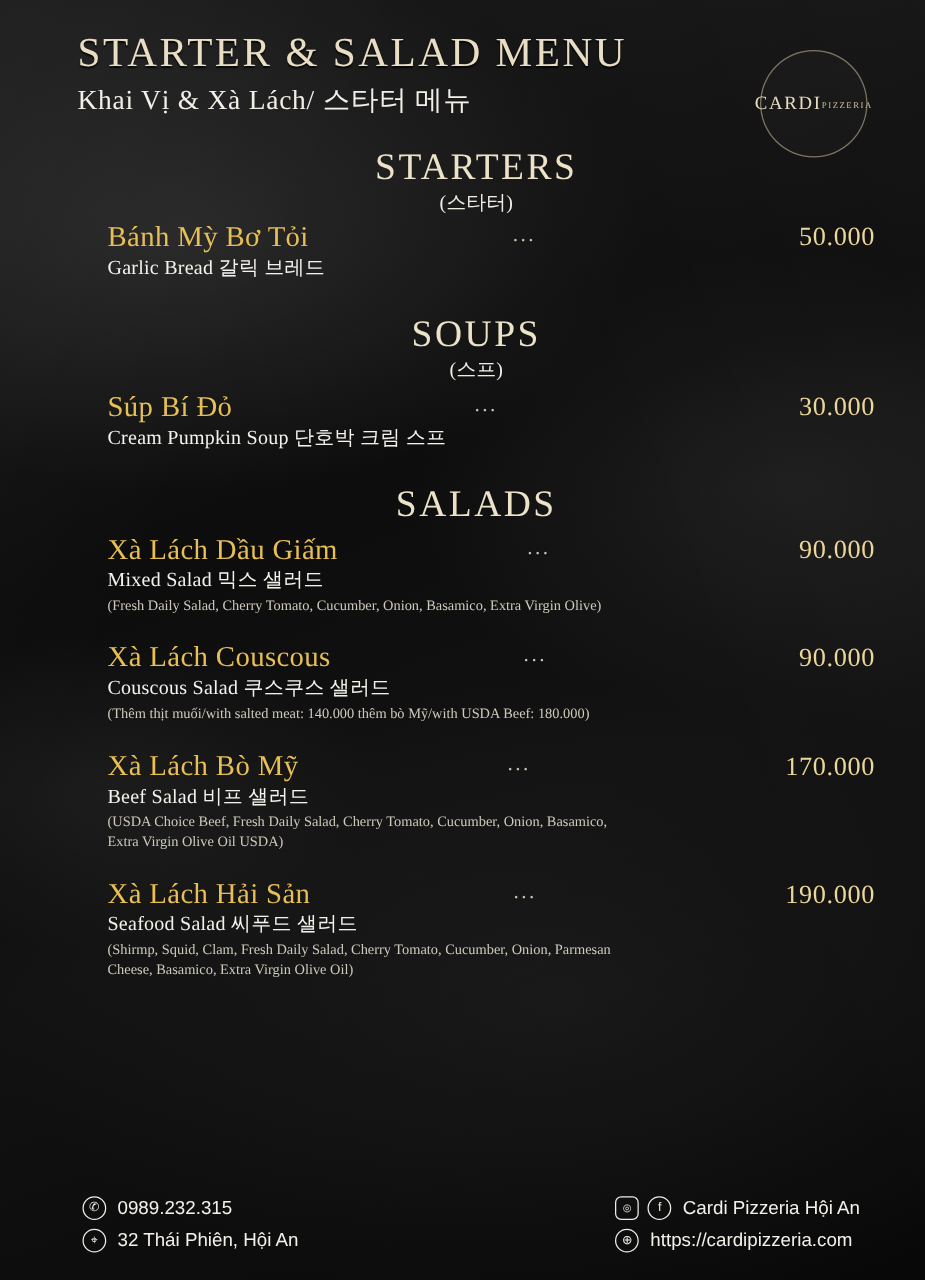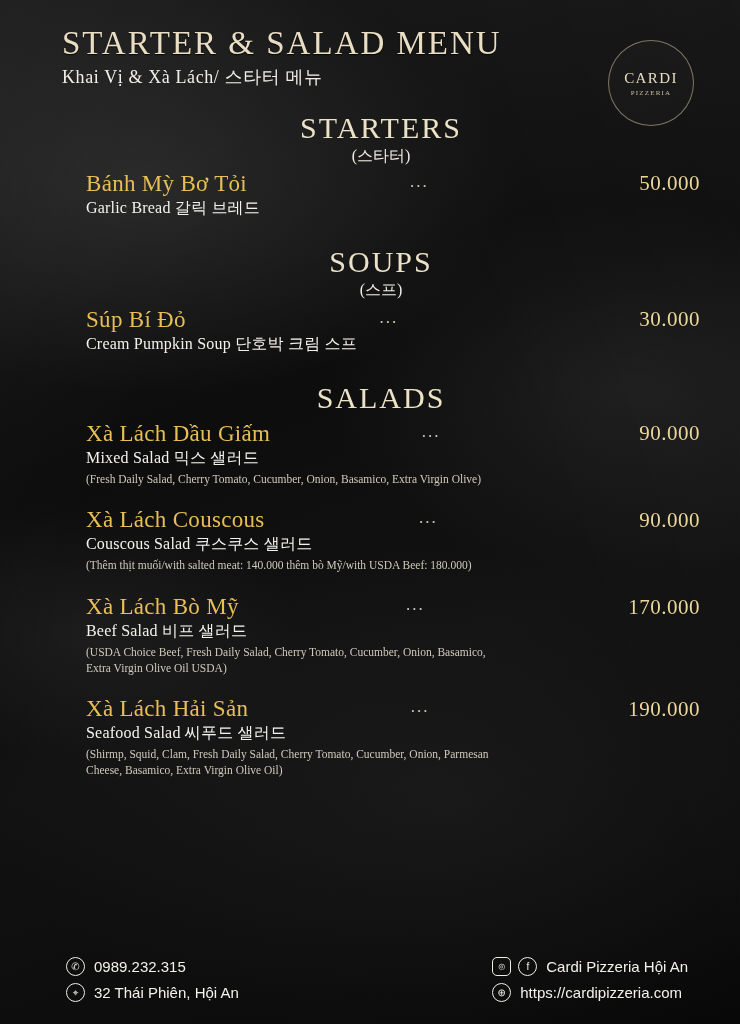"Khai Vị & Xà Lách/" .menu-subtitle { font-size: 18px -> 22px }
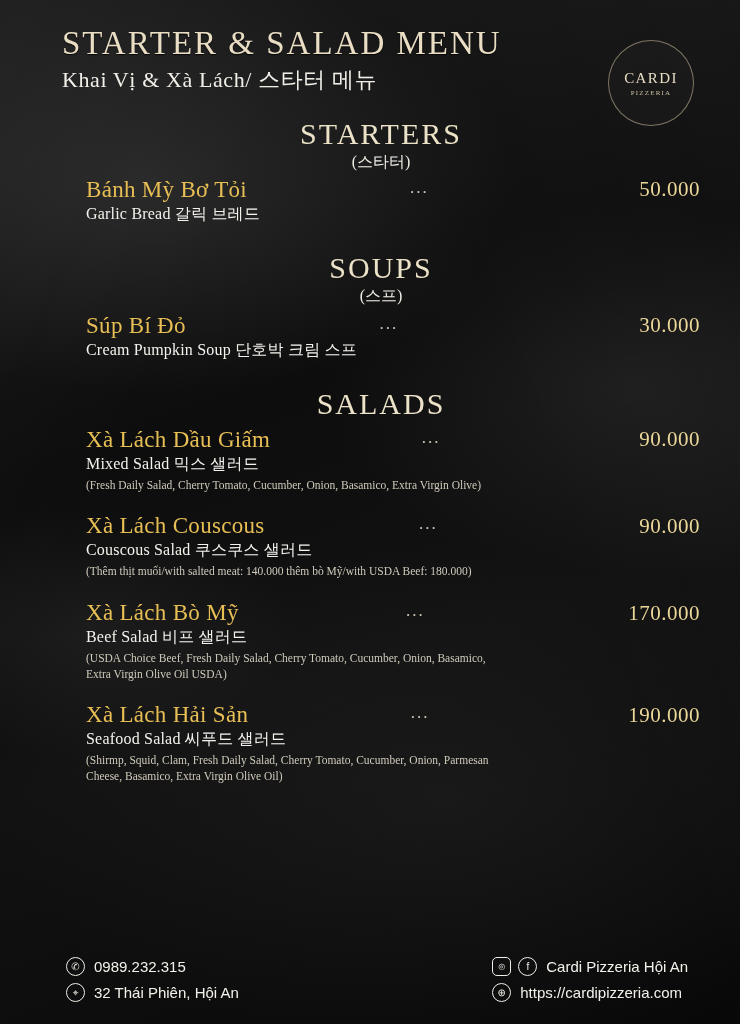"CARDI" .logo { flex-direction: column -> row }
